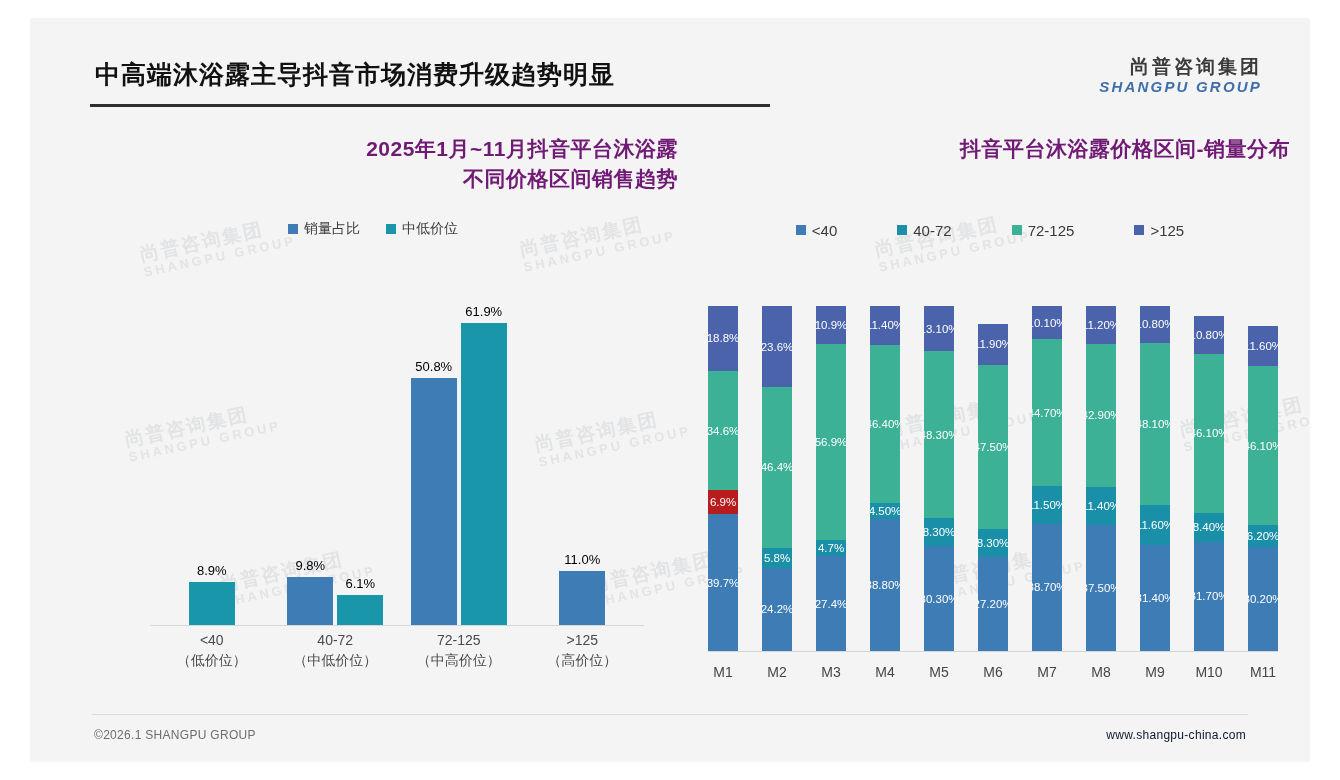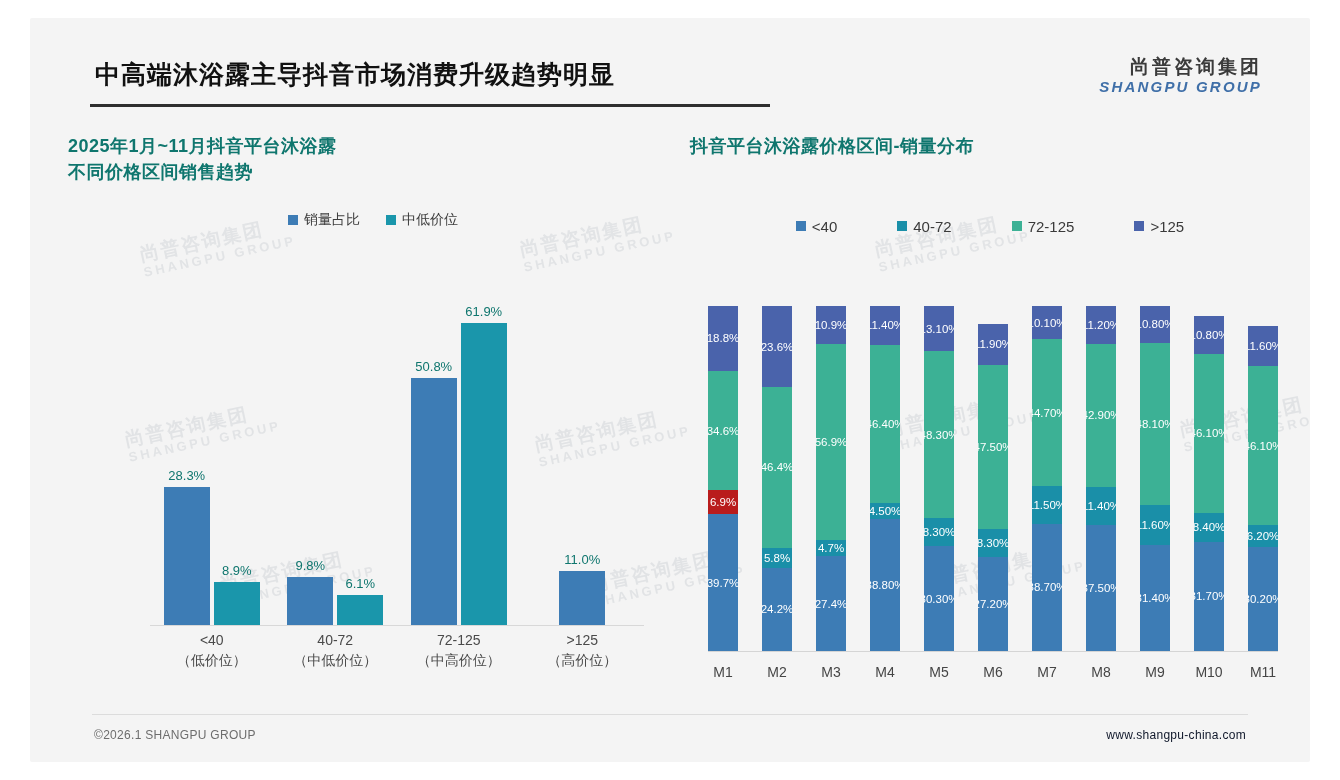"2025年1月~11月抖音平台沐浴露" .panel-title { color: #0f766e -> #701a75; font-size: 18px -> 21px; text-align: left -> right }
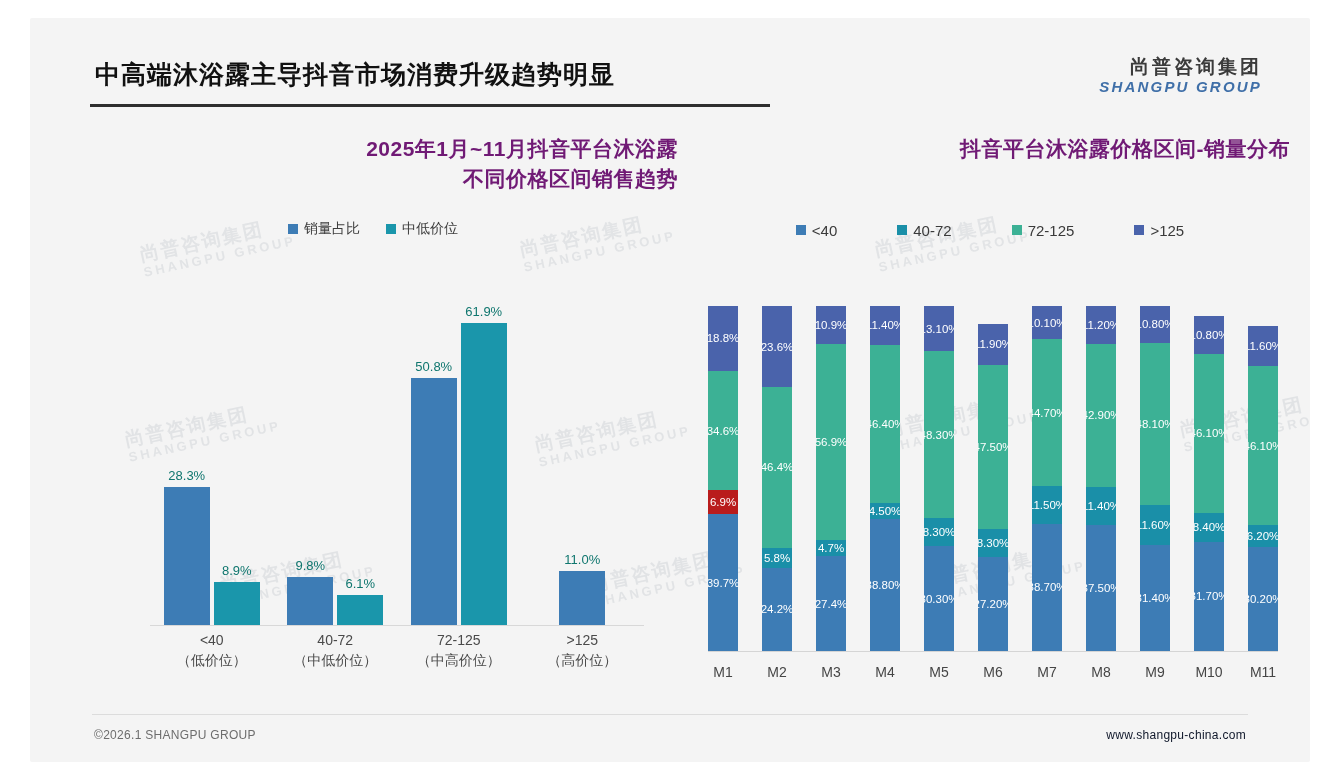"61.9%" .gbar .gval { color: #0f766e -> #000000 }
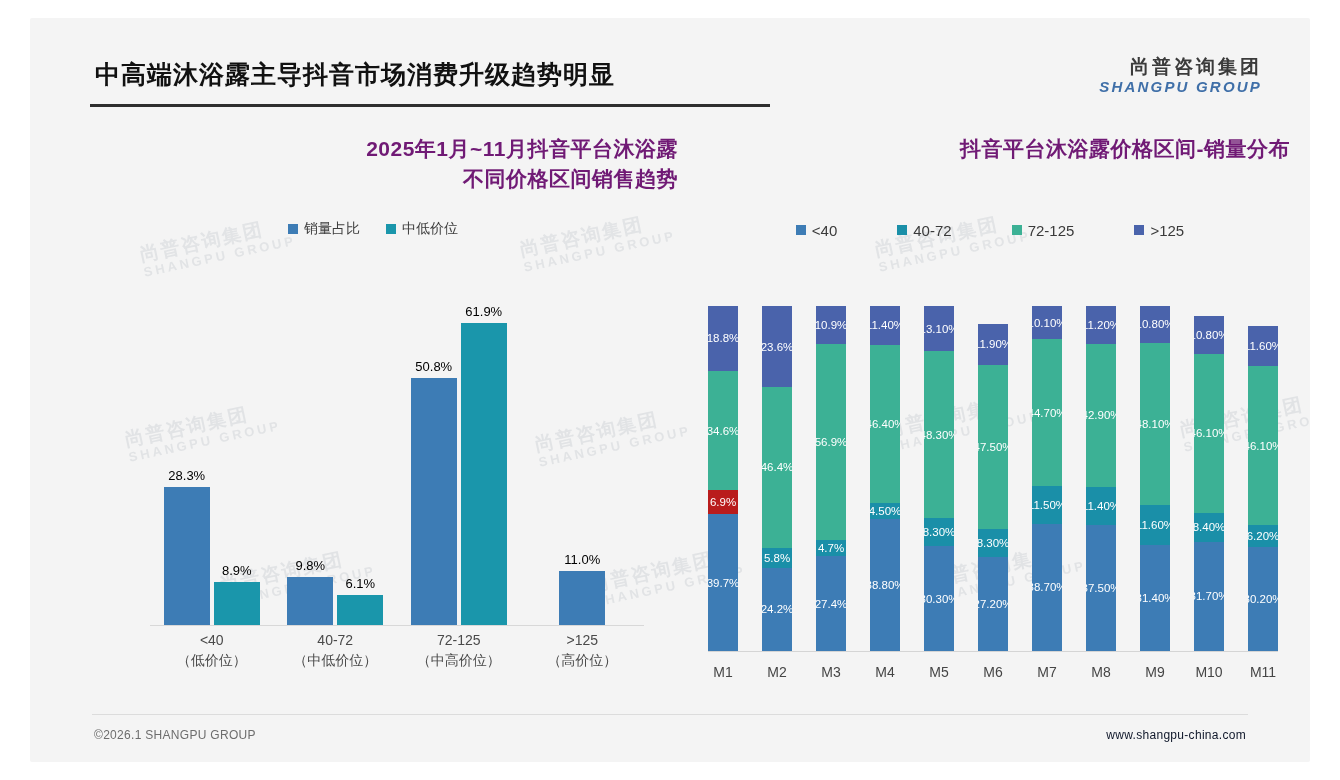"28.3%" div.gbar { html: <div> <div>28.3%</div> <div></div> </div> -> none }
